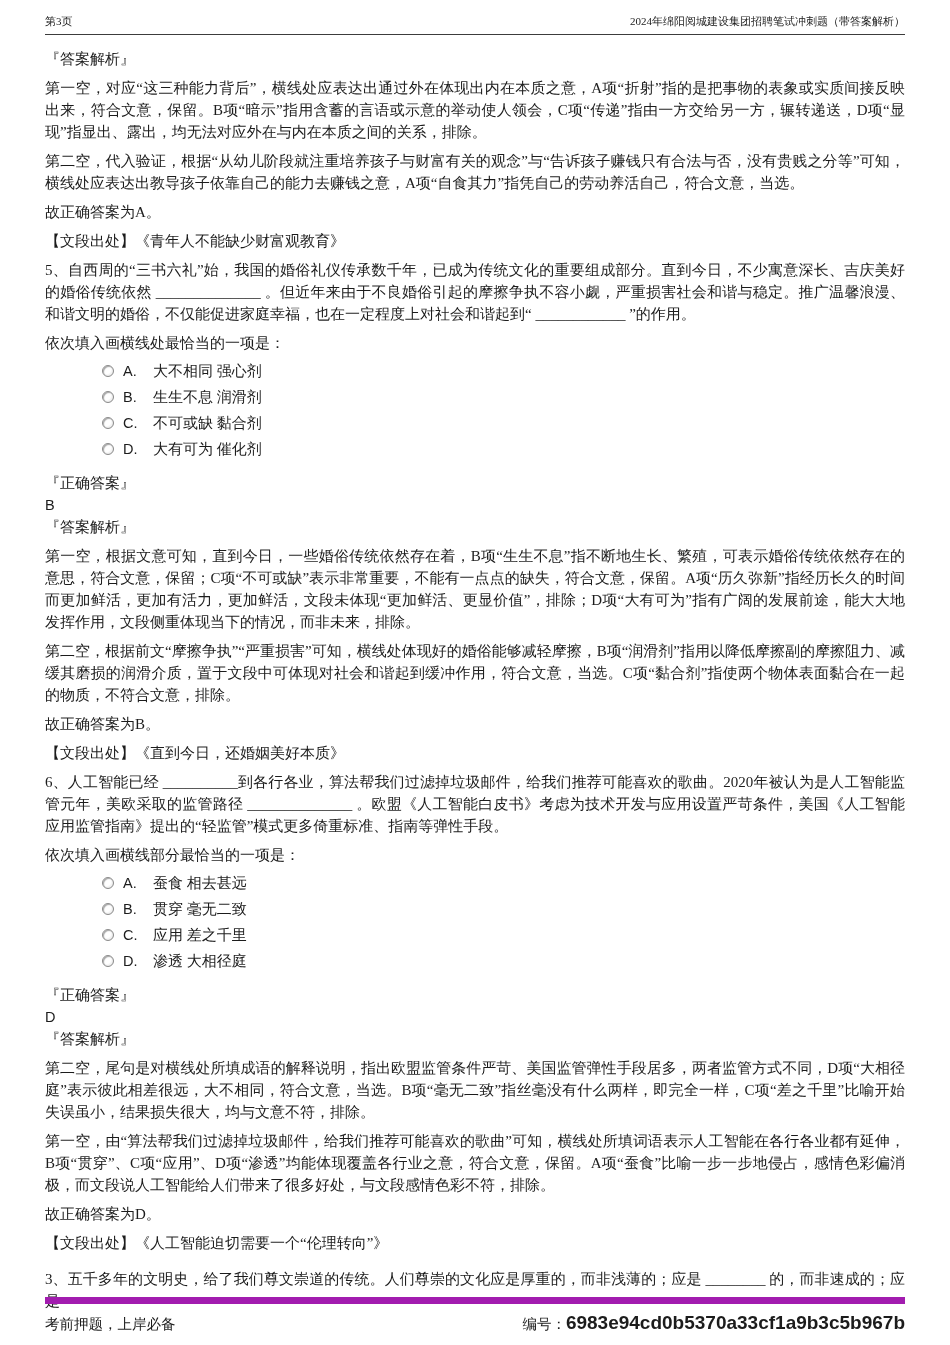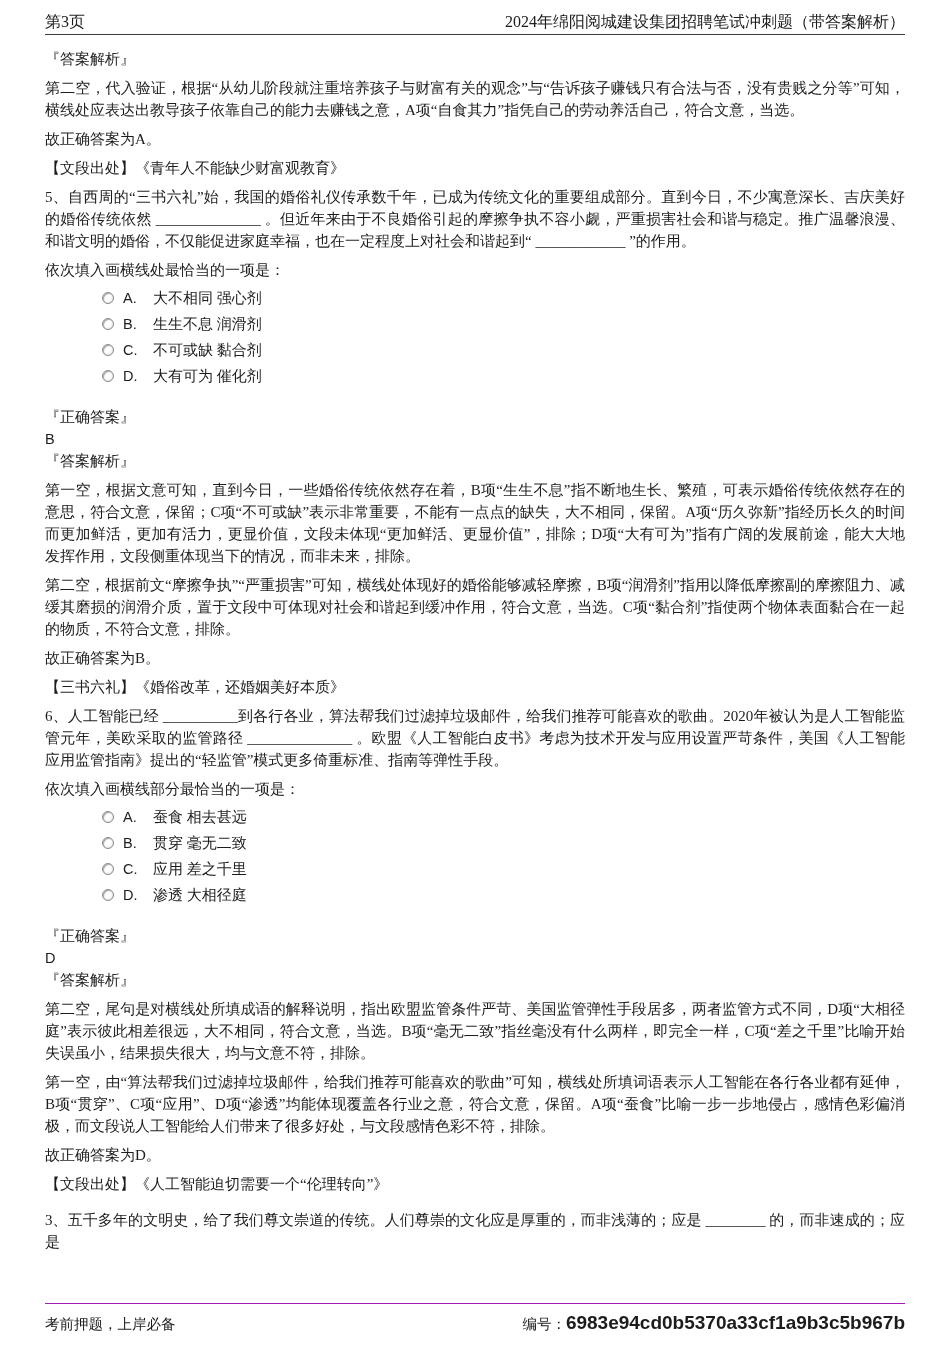"第3页" .header { font-size: 16px -> 11px }
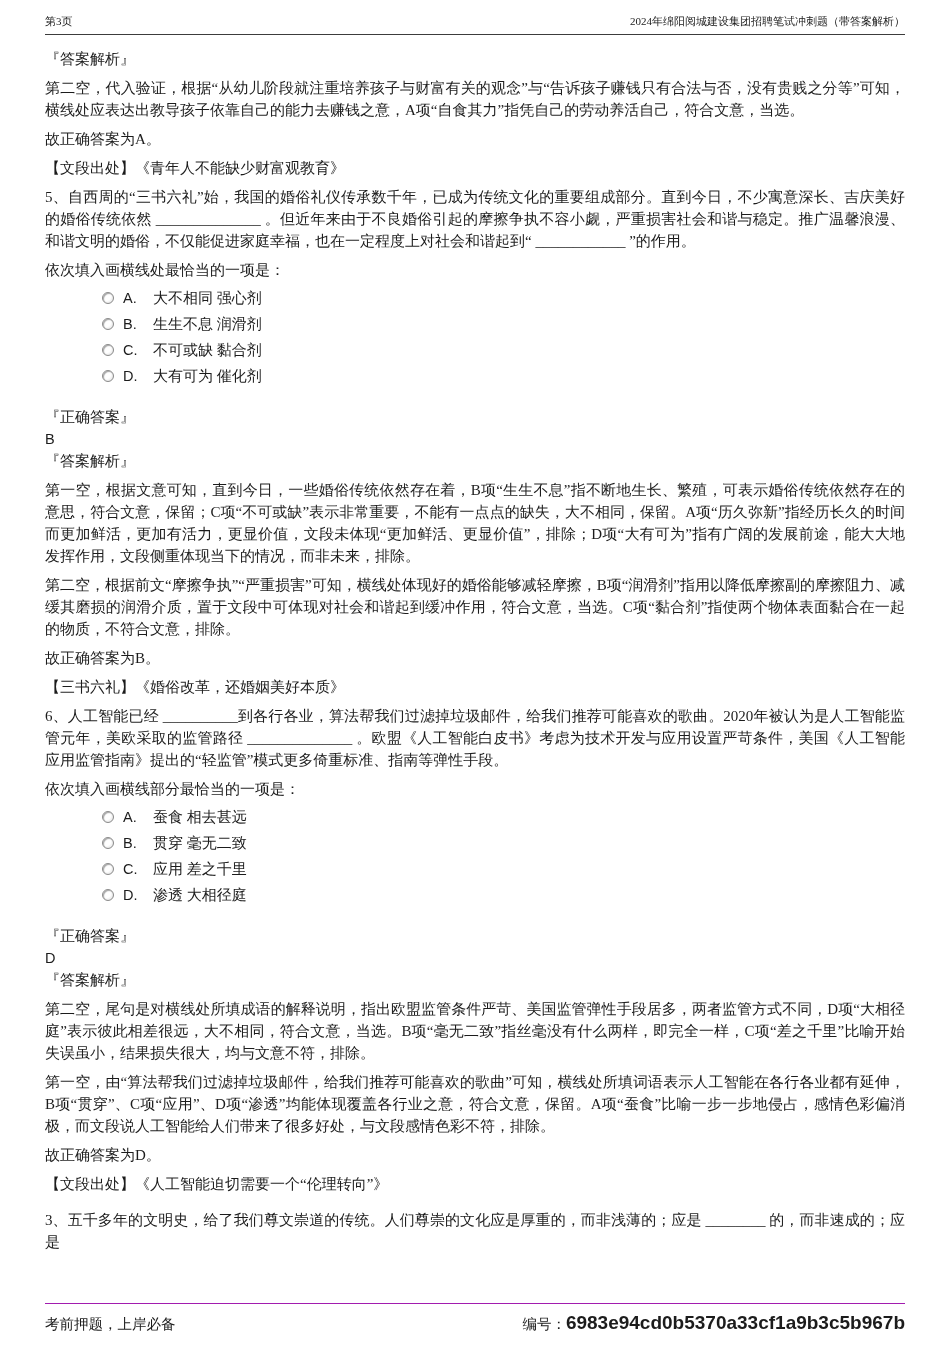"第一空，对应“这三种能力背后”，横线处应表达出通过外在体现出内在本质之意，A项“" p.para { html: none -> <p>第一空，对应“这三种能力背后”，横线处应表达出通过外在体现出内在本质之意，A项“折射”指的是把事物的表象或实质间接反映出来，符合文意，保留。B项“暗示”指用含蓄的言语或示意的举动使人领会，C项“传递”指由一方交给另一方，辗转递送，D项“显现”指显出、露出，均无法对应外在与内在本质之间的关系，排除。</p> }
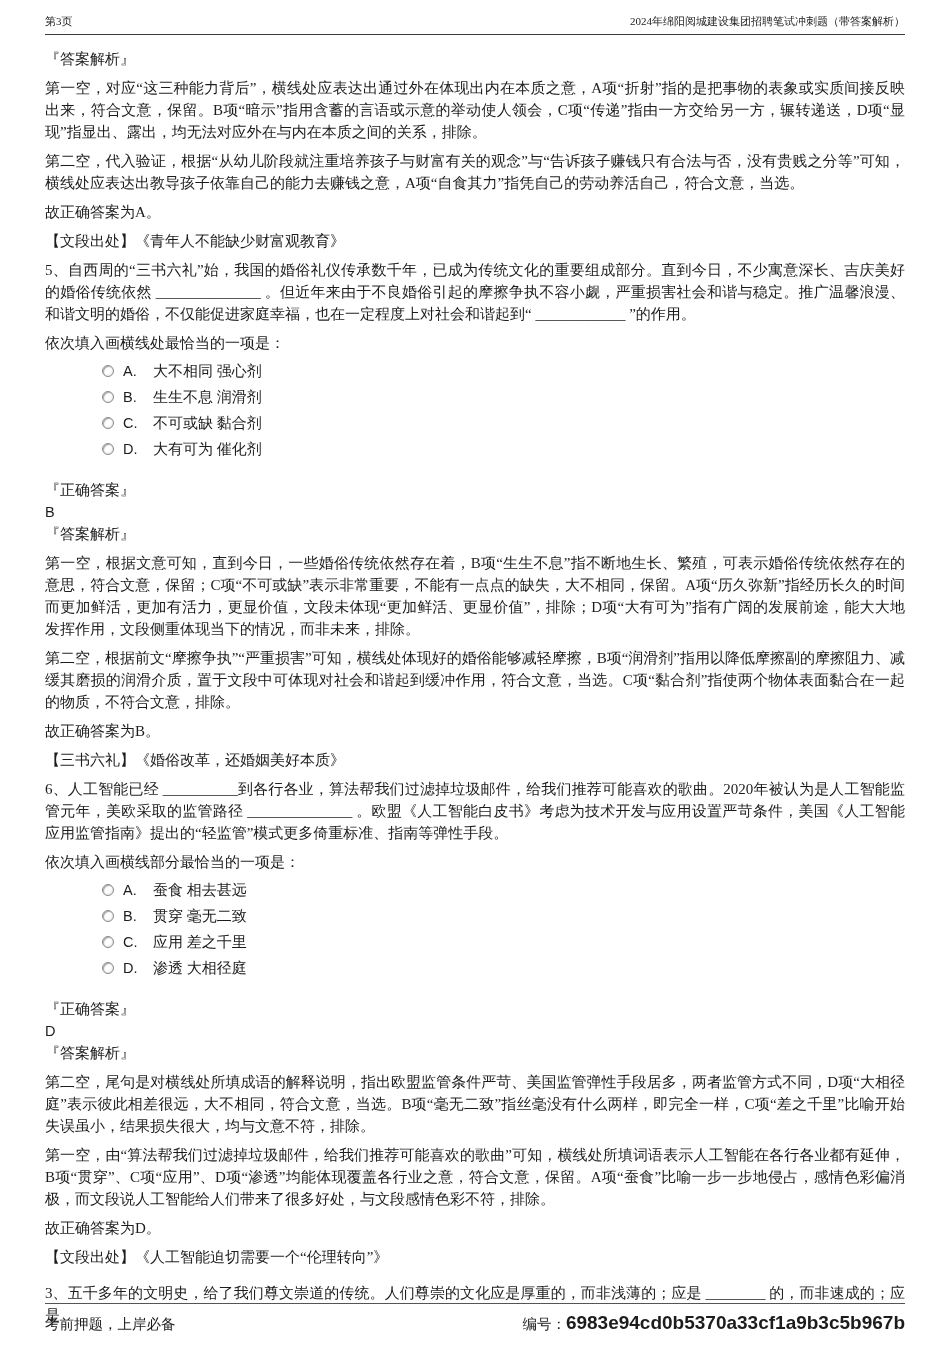"『正确答案』" .group { margin: 17px 0 0 0 -> 10px 0 0 0 }
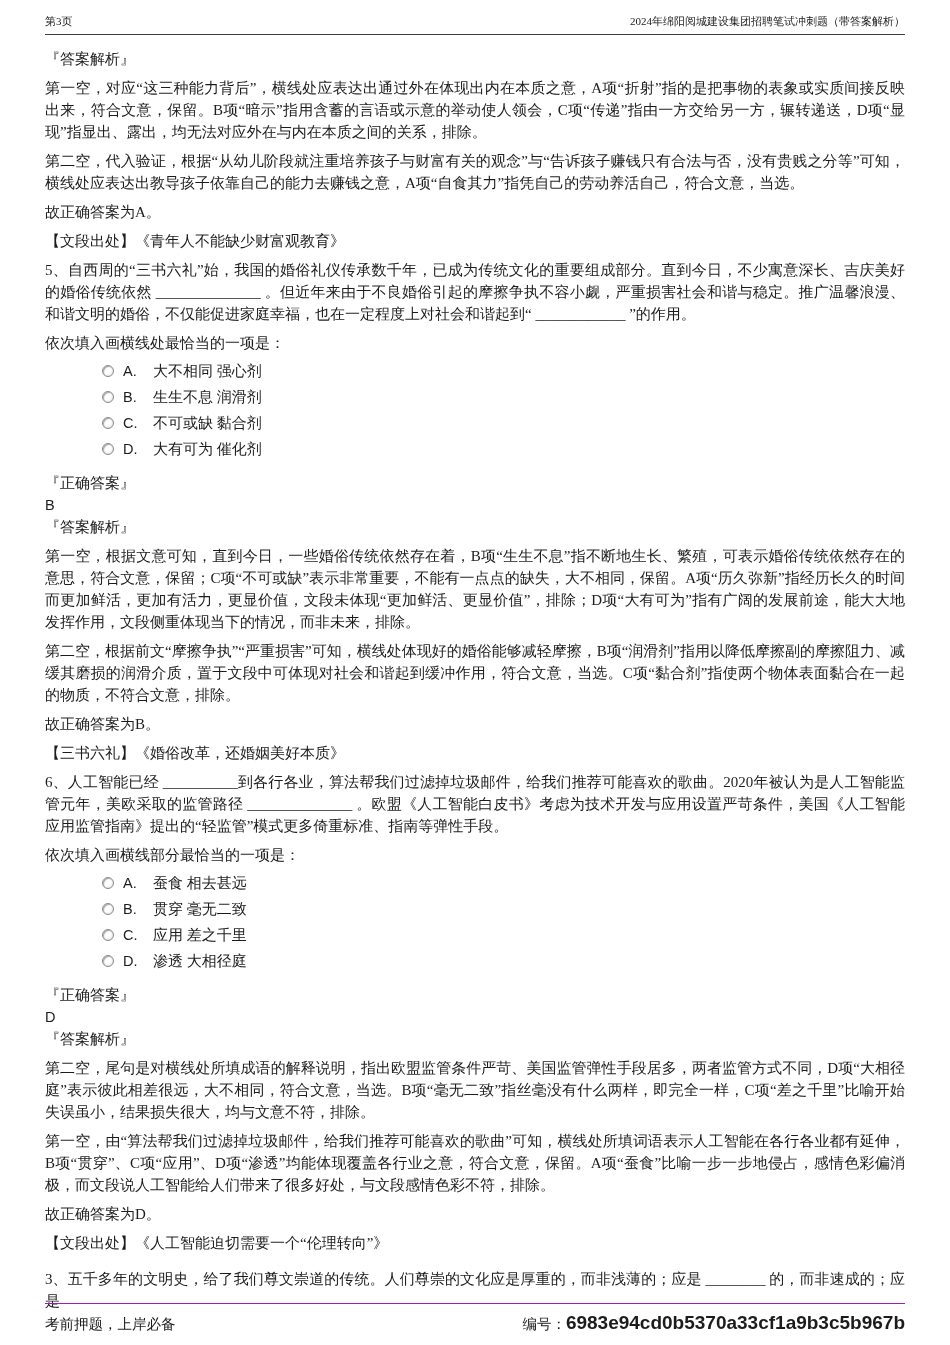"第一空，根据文意可知，直到今日，一些婚俗传统依然存在着，B项“生生不息”指不断地" p.para { text: 大不相同，保留。A项“历久弥新”指经历长久的时间而更加鲜活，更加有活力，更显价值 -> 符合文意，保留。A项“历久弥新”指经历长久的时间而更加鲜活，更加有活力，更加鲜活 }
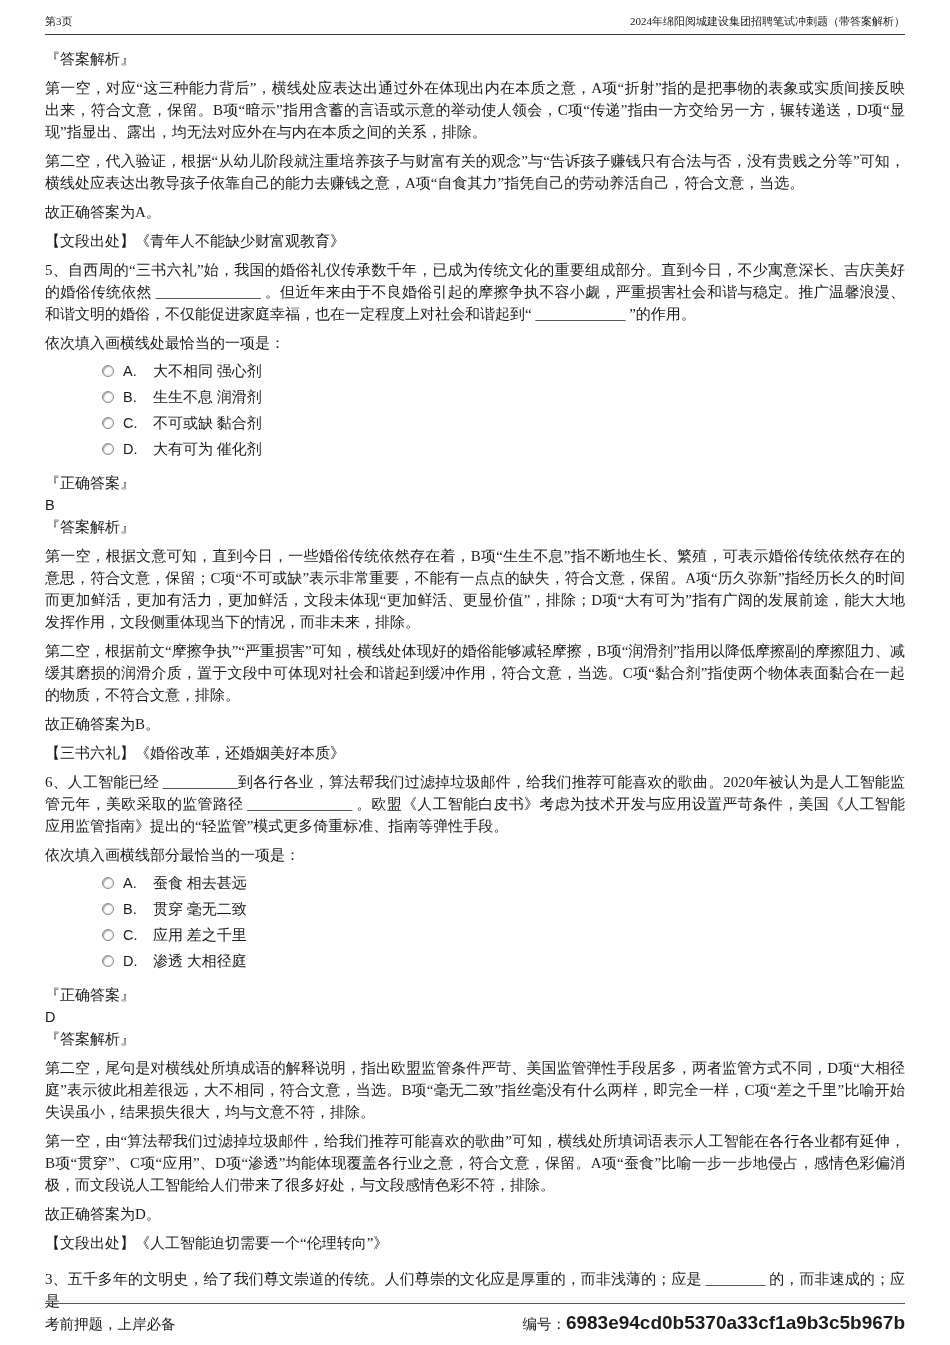"【三书六礼】《婚俗改革，还婚姻美好本质》" p.para { text: 三书六礼】《婚俗改革 -> 文段出处】《直到今日 }
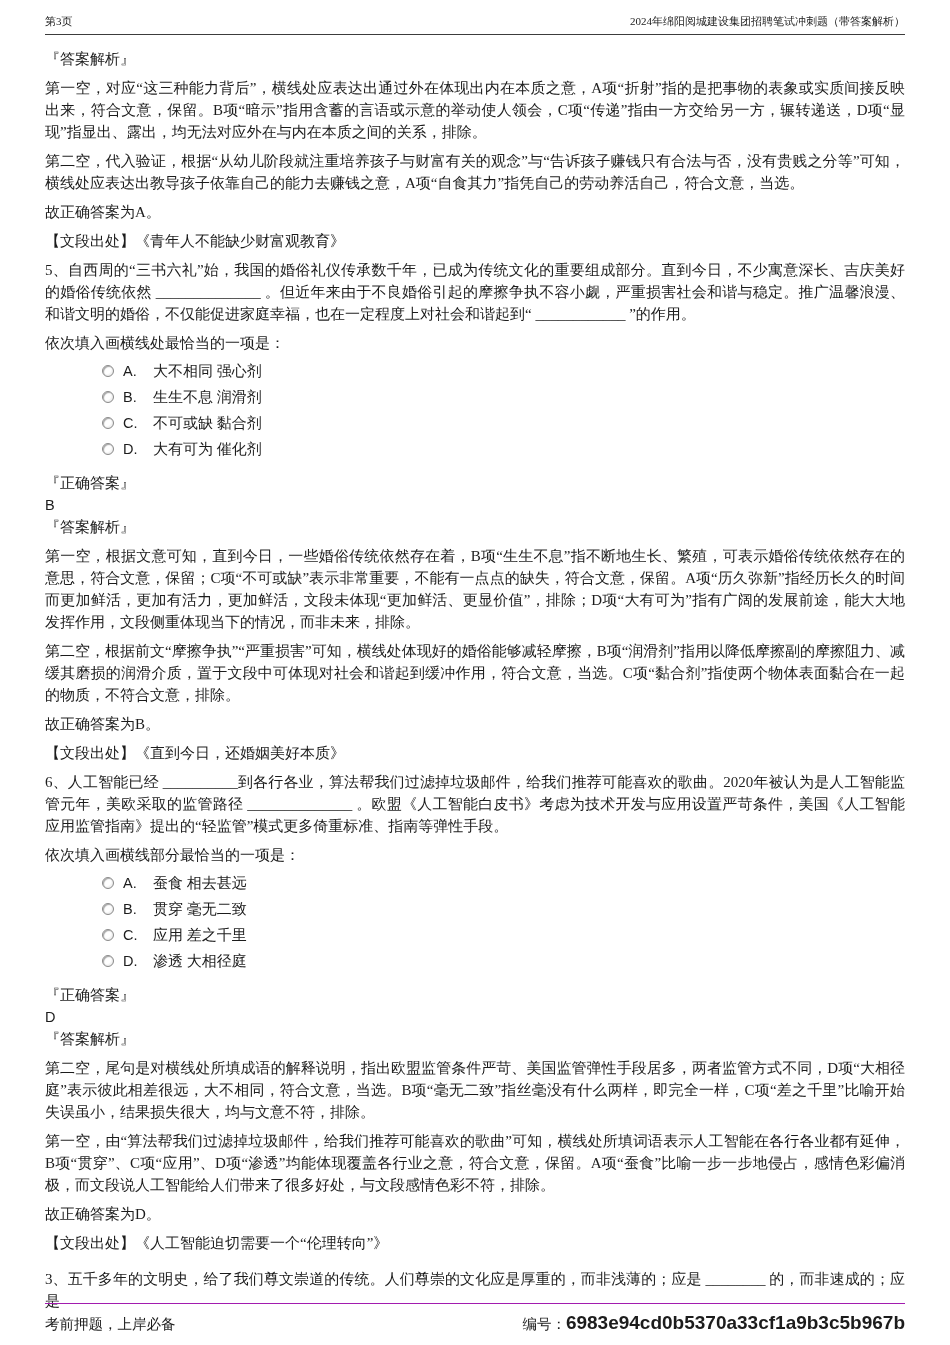"考前押题，上岸必备" .footer { border-top: 1px solid #a21caf -> 7px solid #a21caf }
